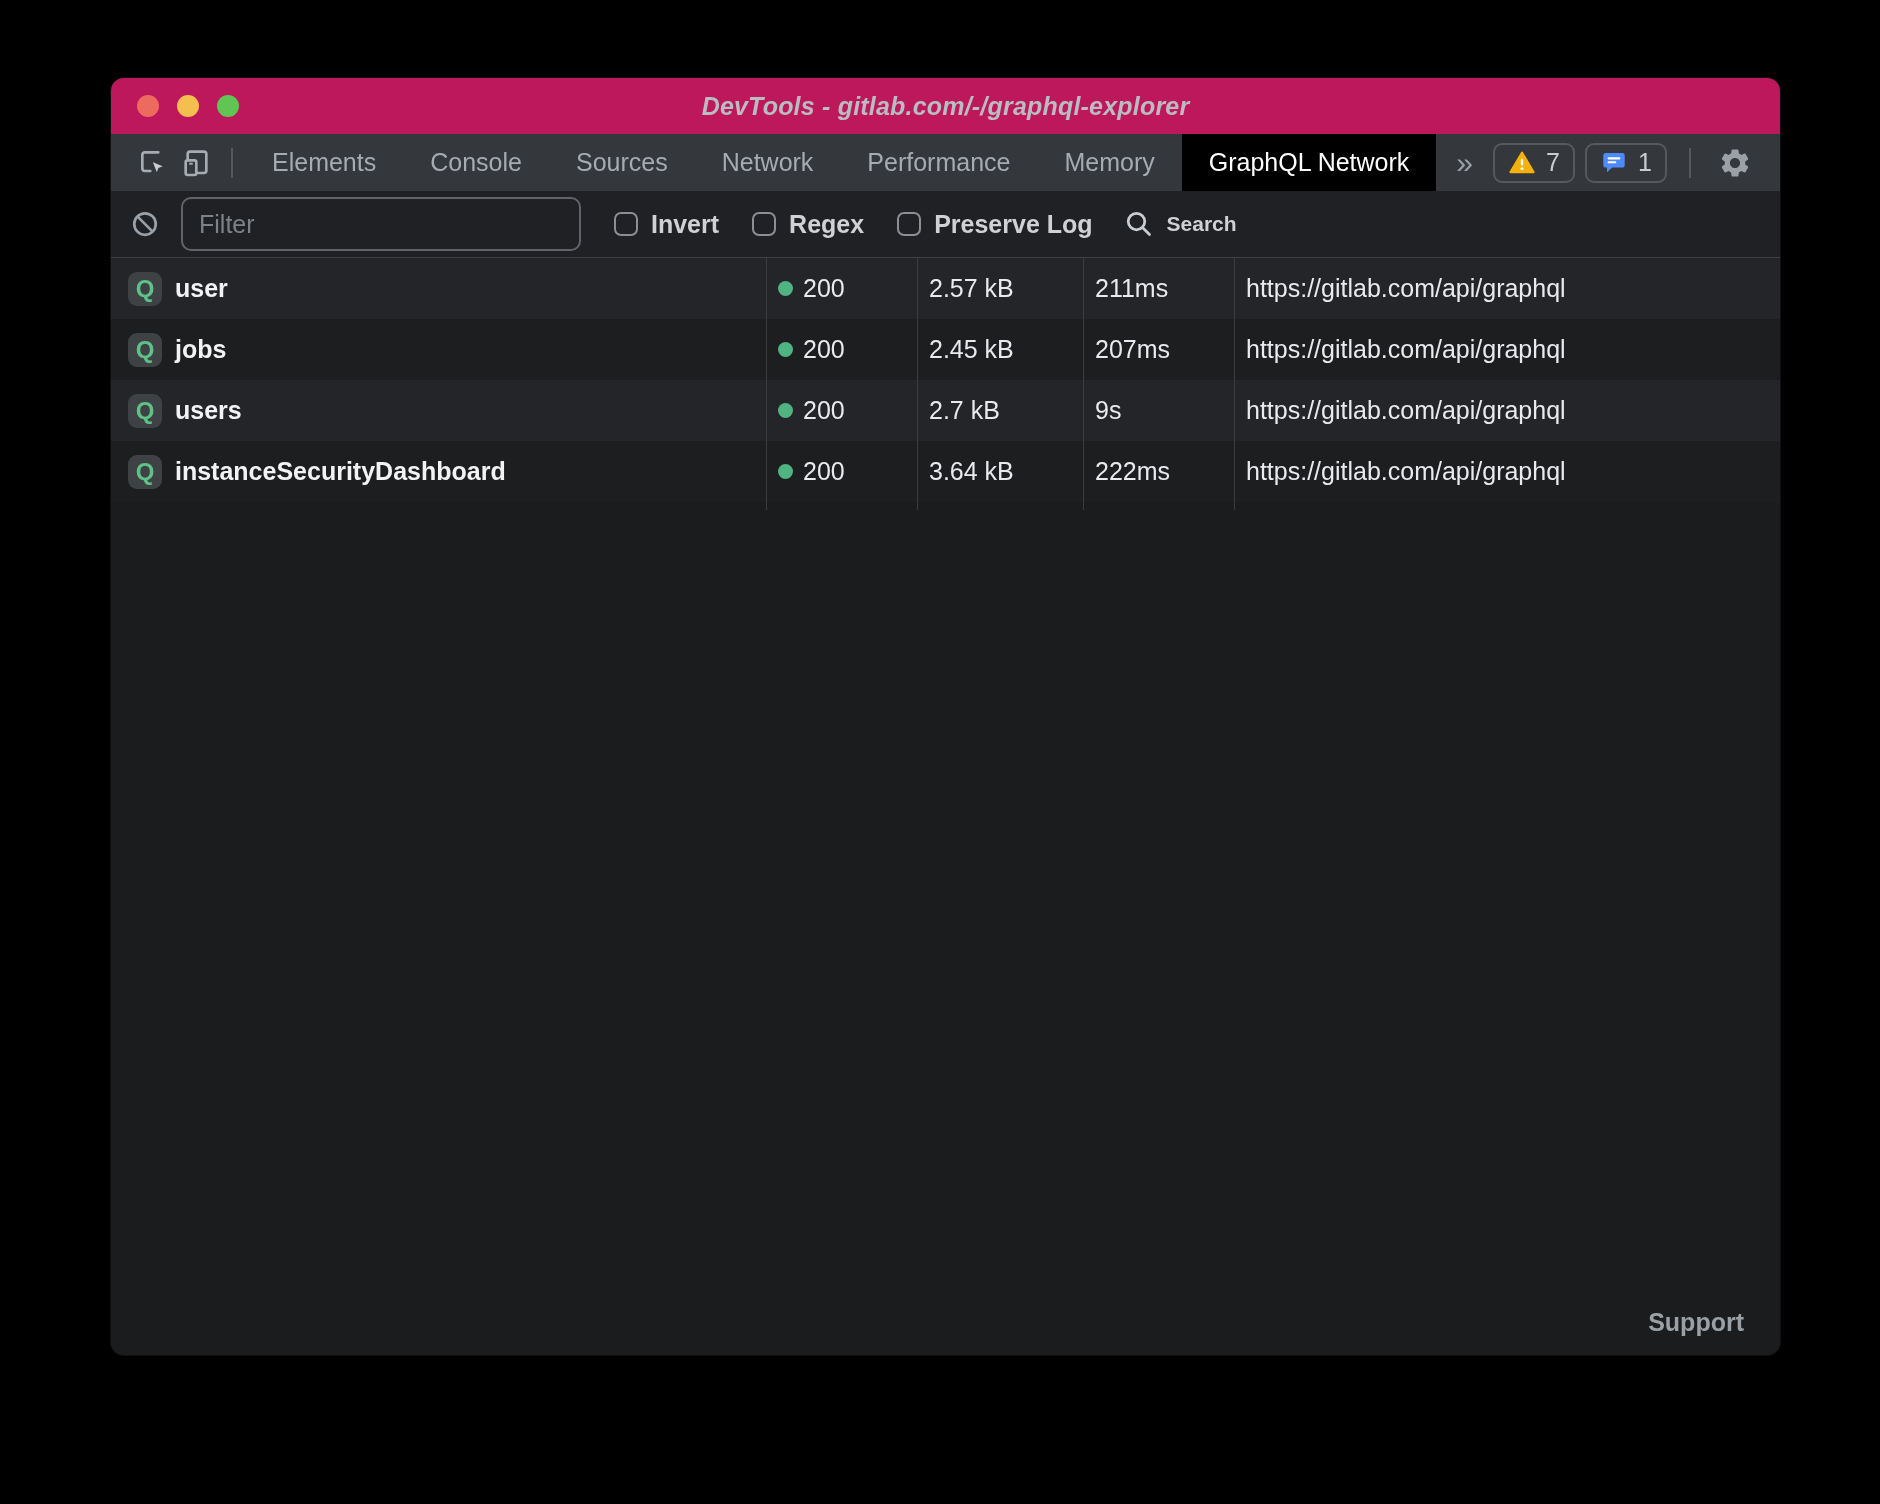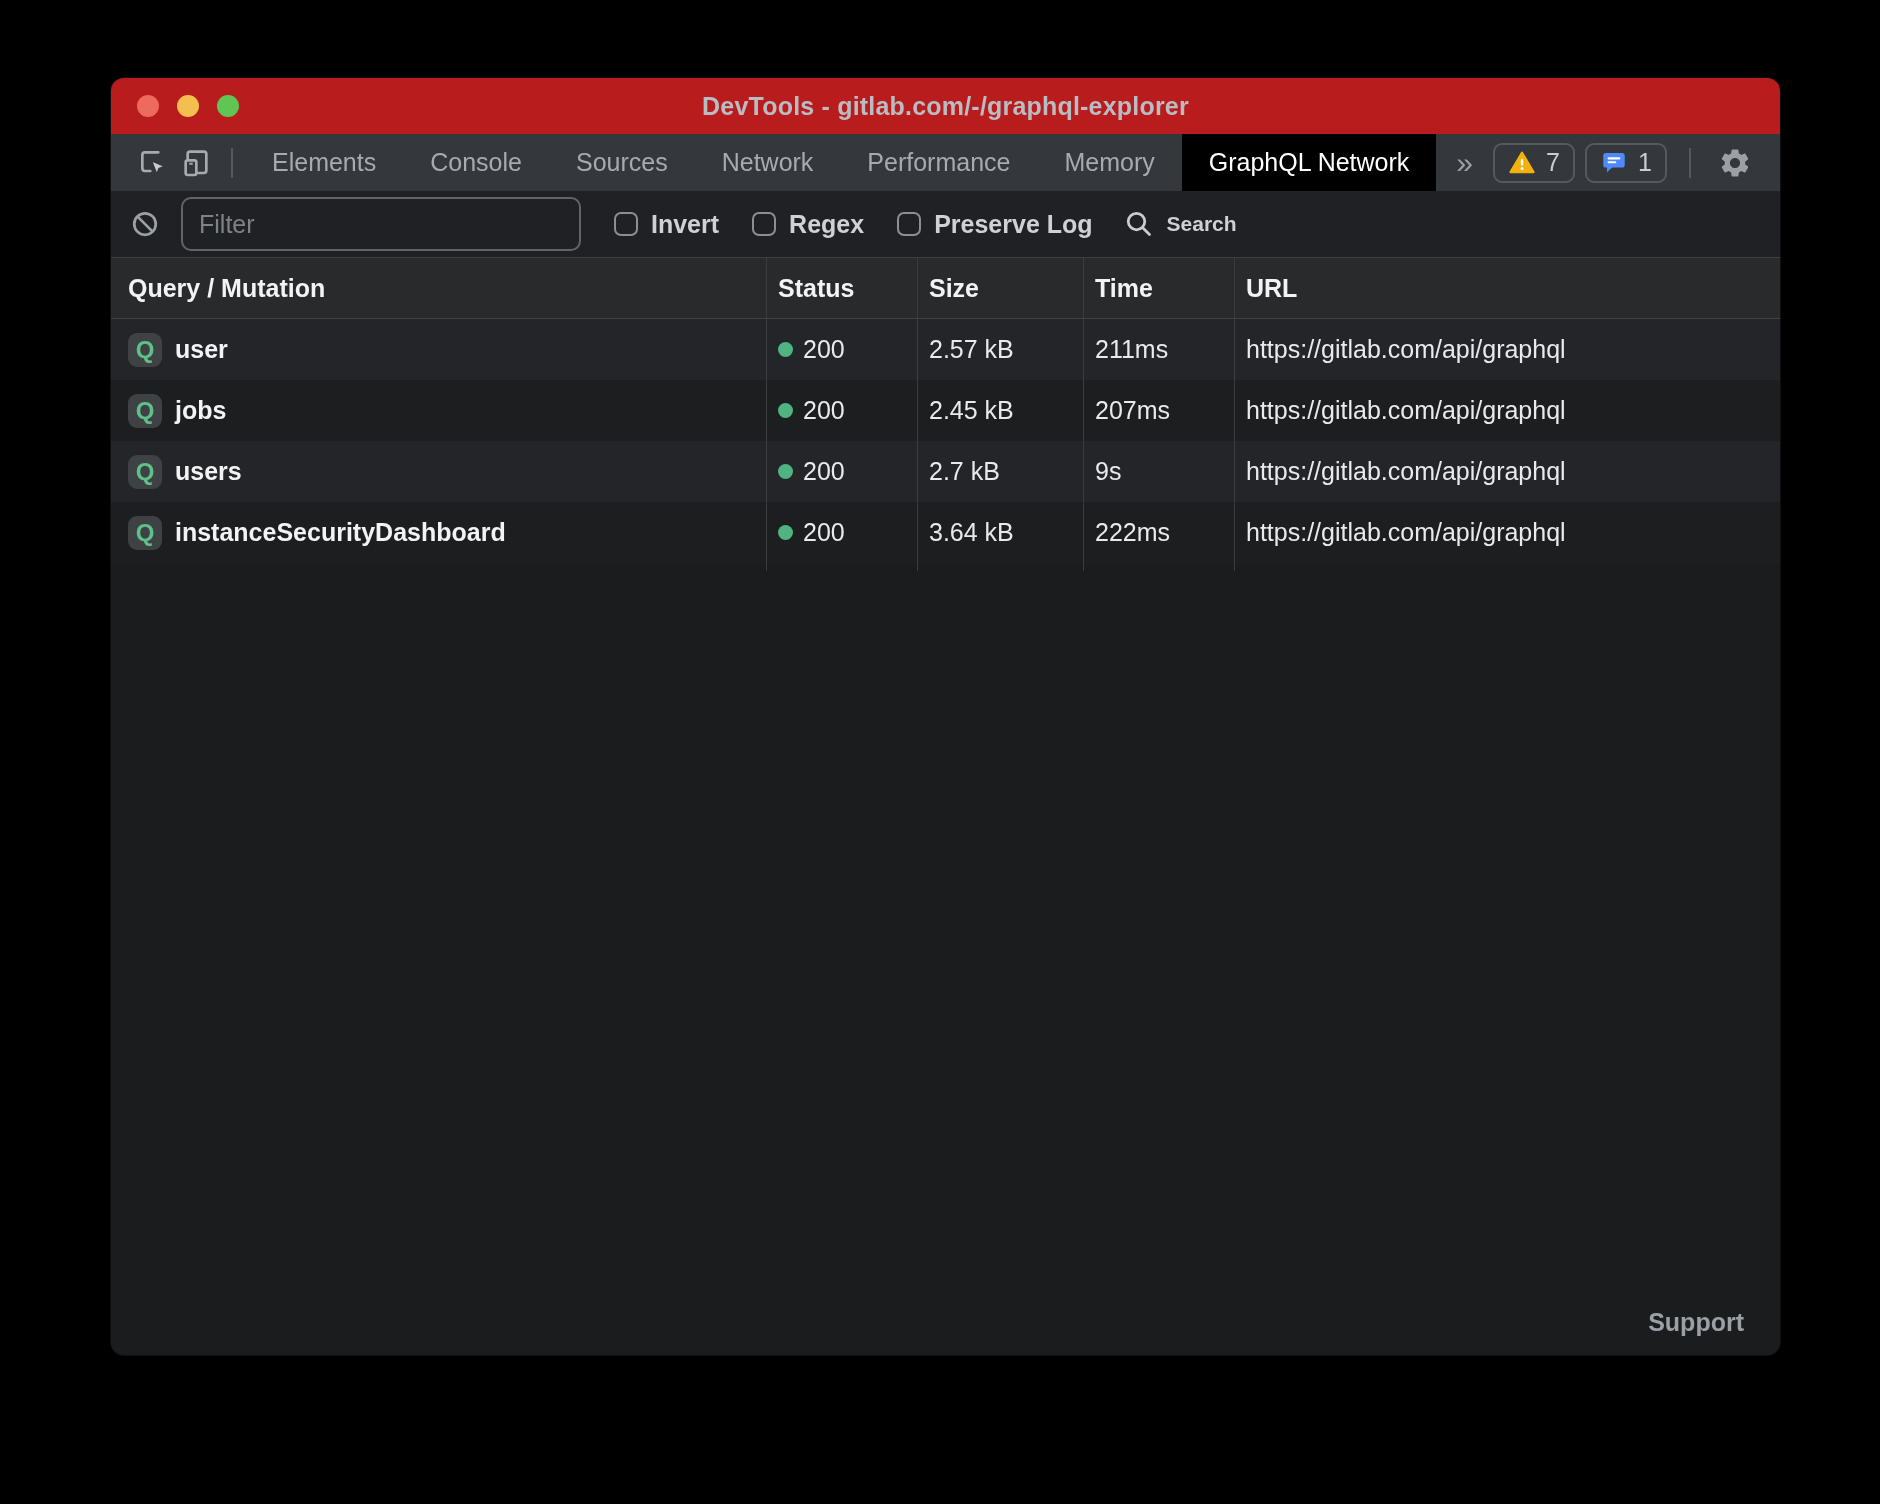"DevTools - gitlab.com/-/graphql-explorer" .titlebar { background: #b91c1c -> #be185d; font-style: none -> italic }
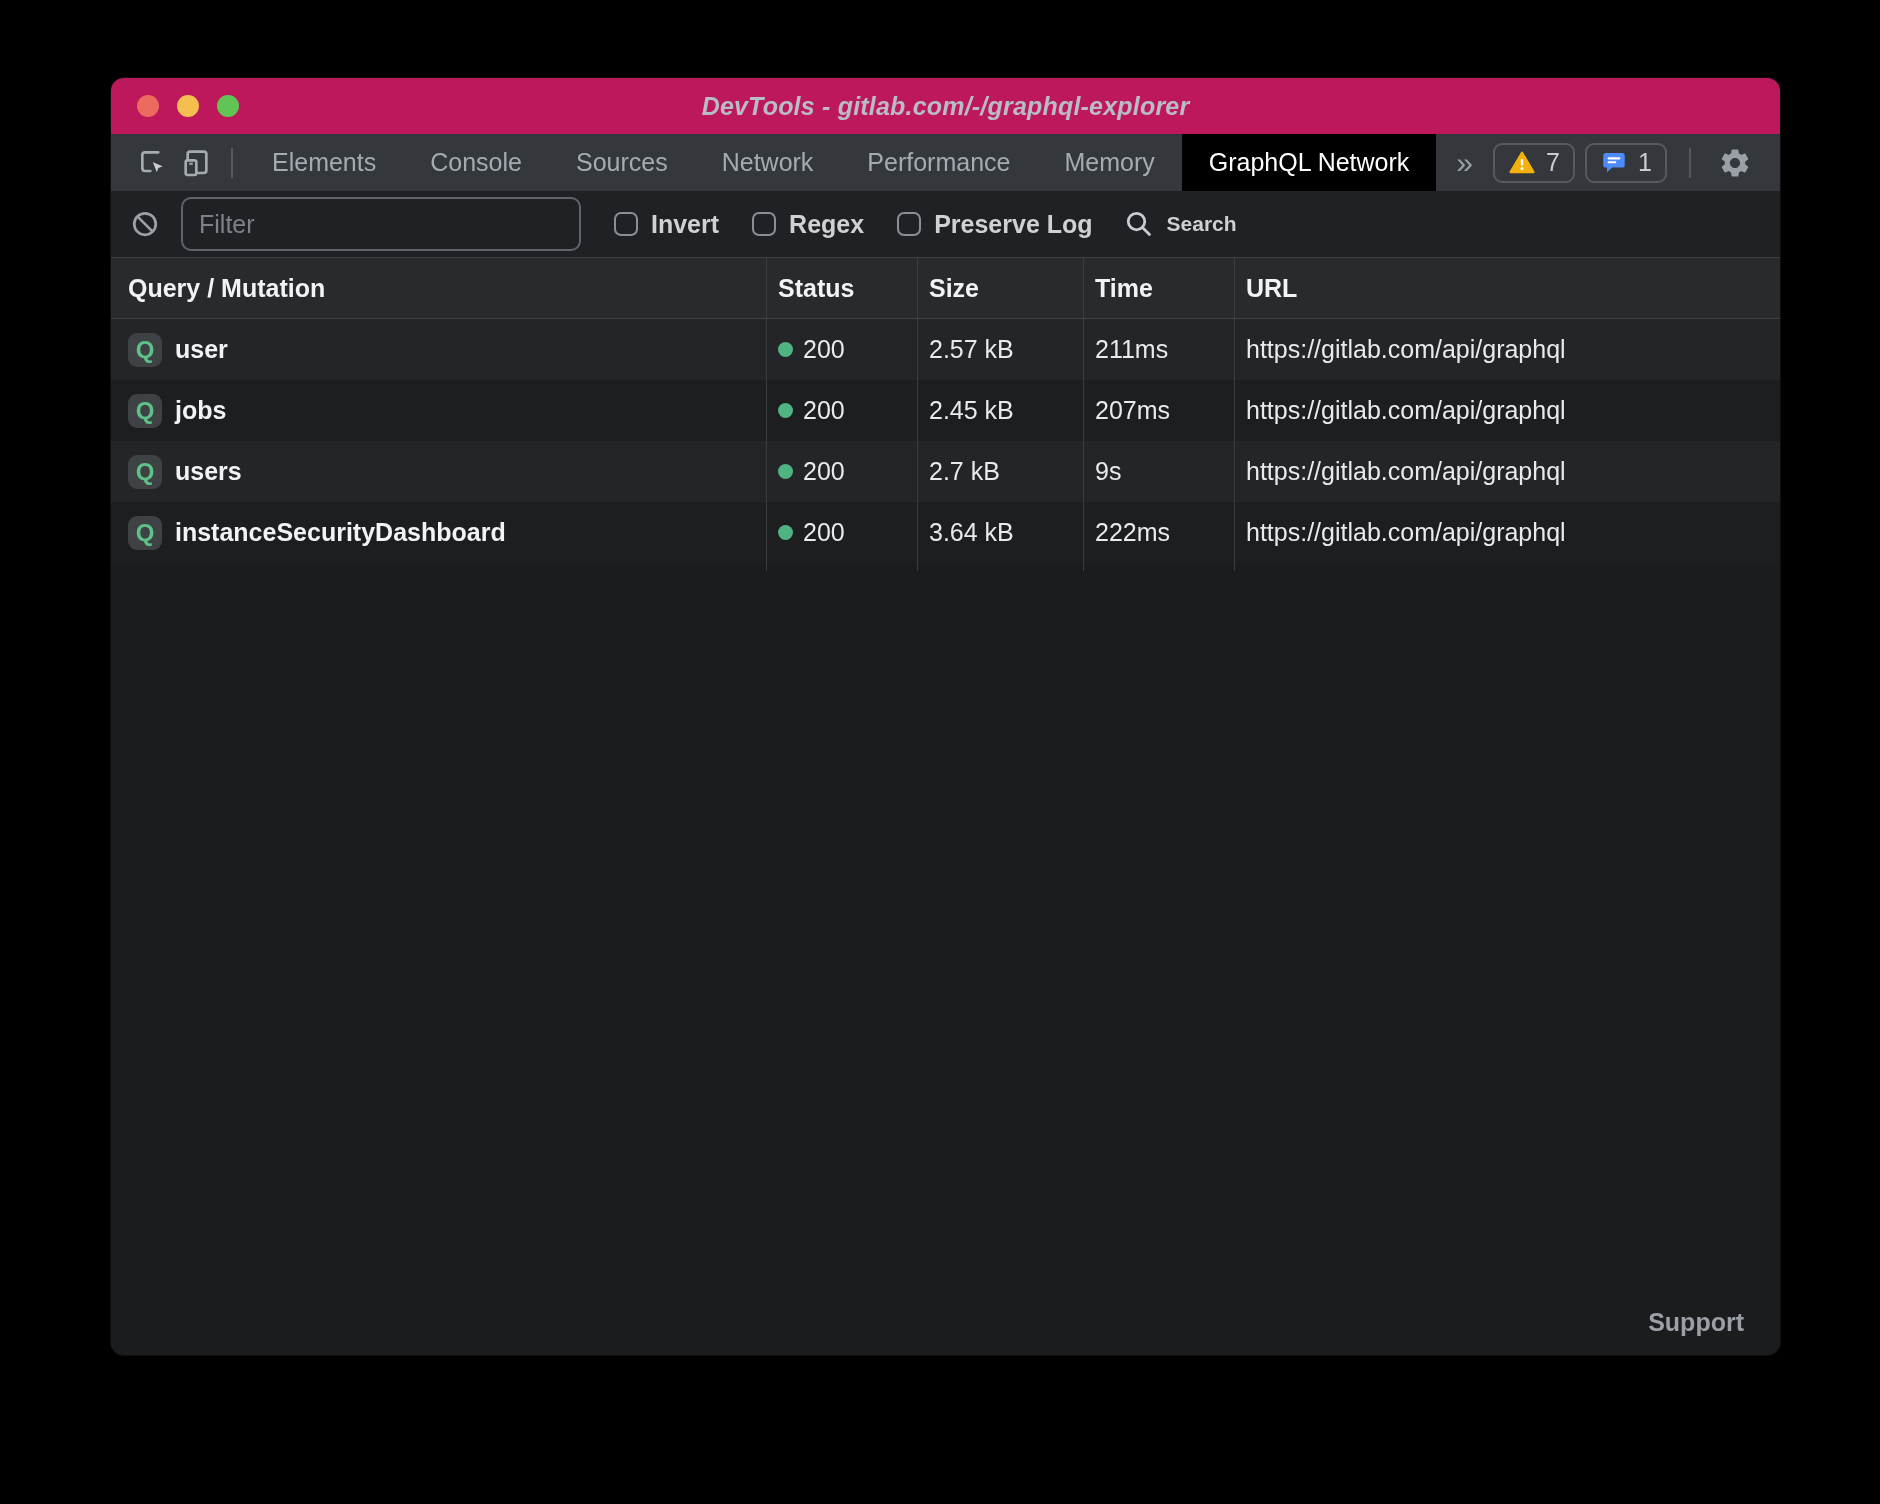"Query / Mutation" div.trow { html: <div> <div>Query / Mutation</div> <div>Status</div> <div>Size</div> <div>Time</div> <div>URL</div> </div> -> none }
